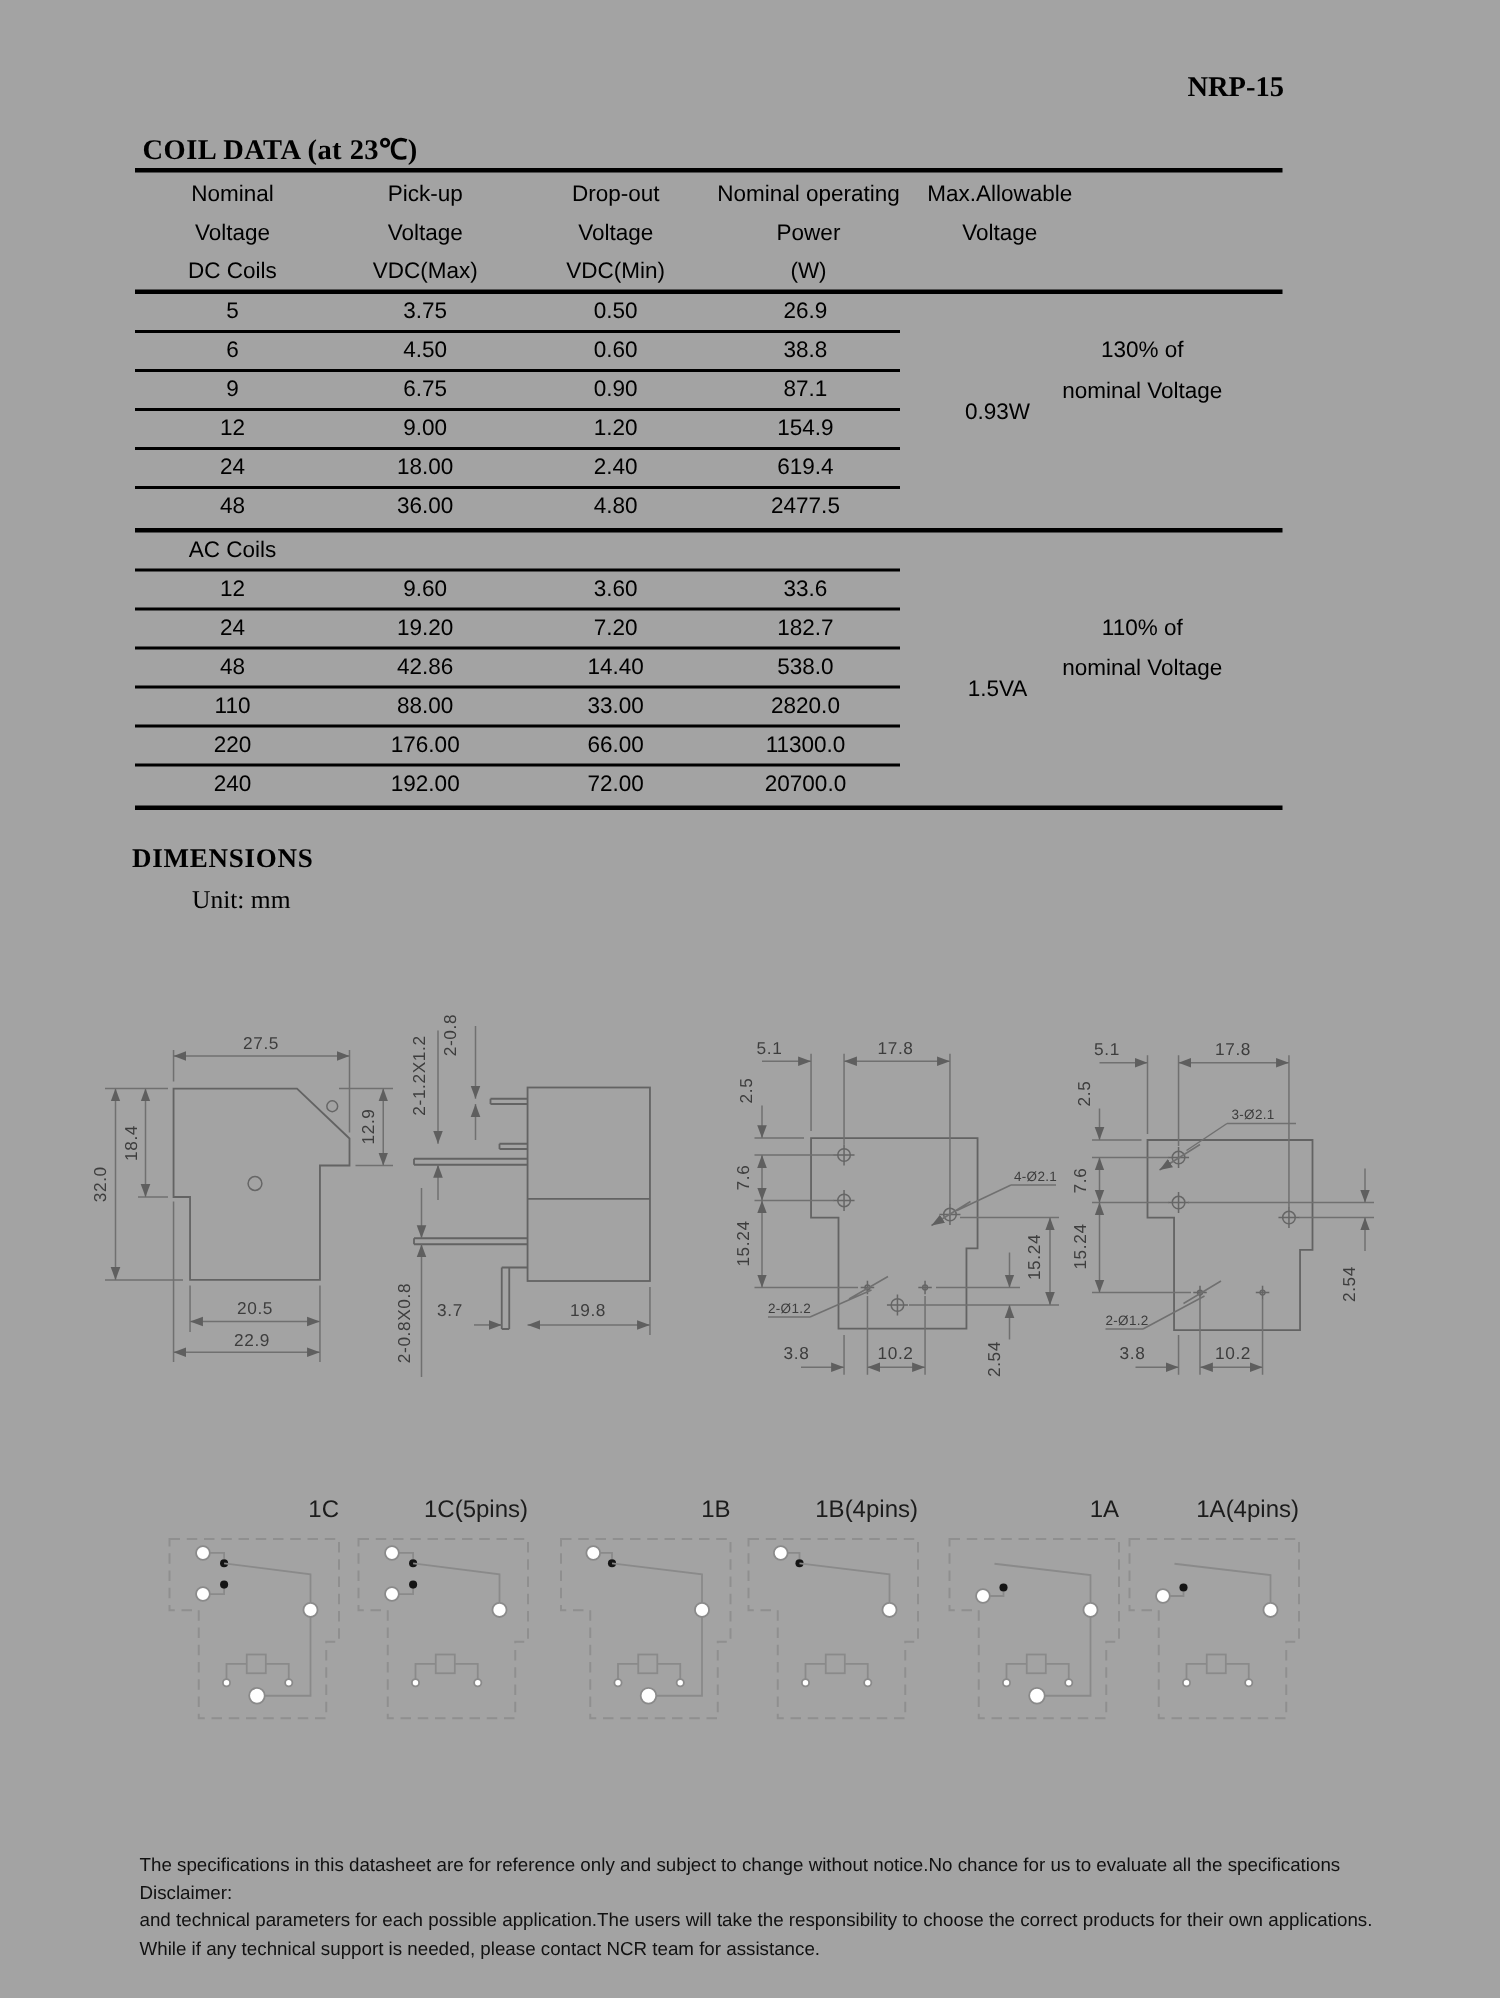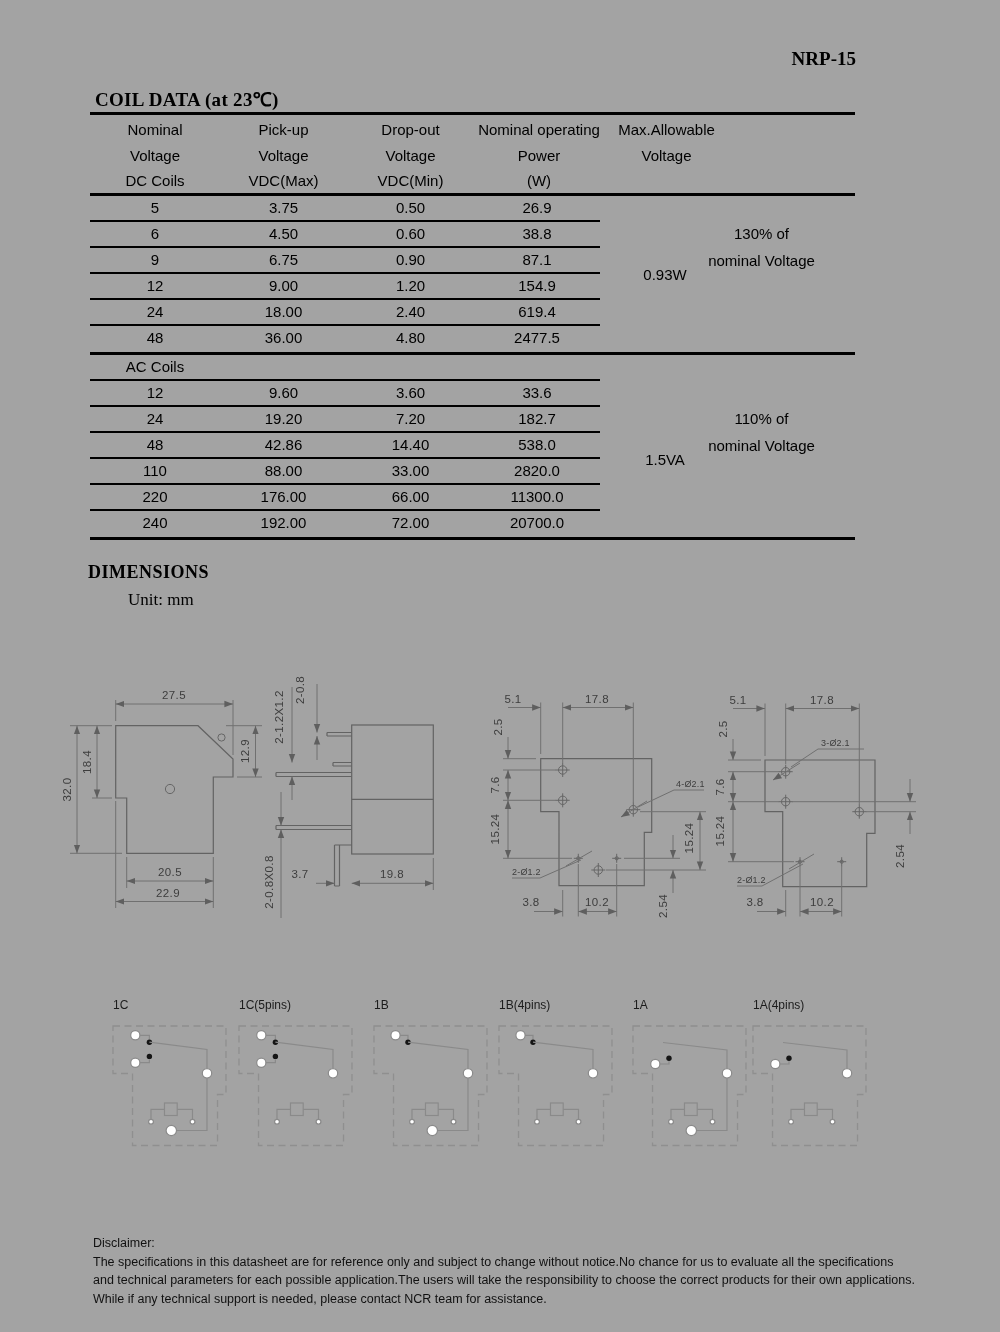"1C" .sch-label { font-size: 12px -> 16px; text-align: left -> right }
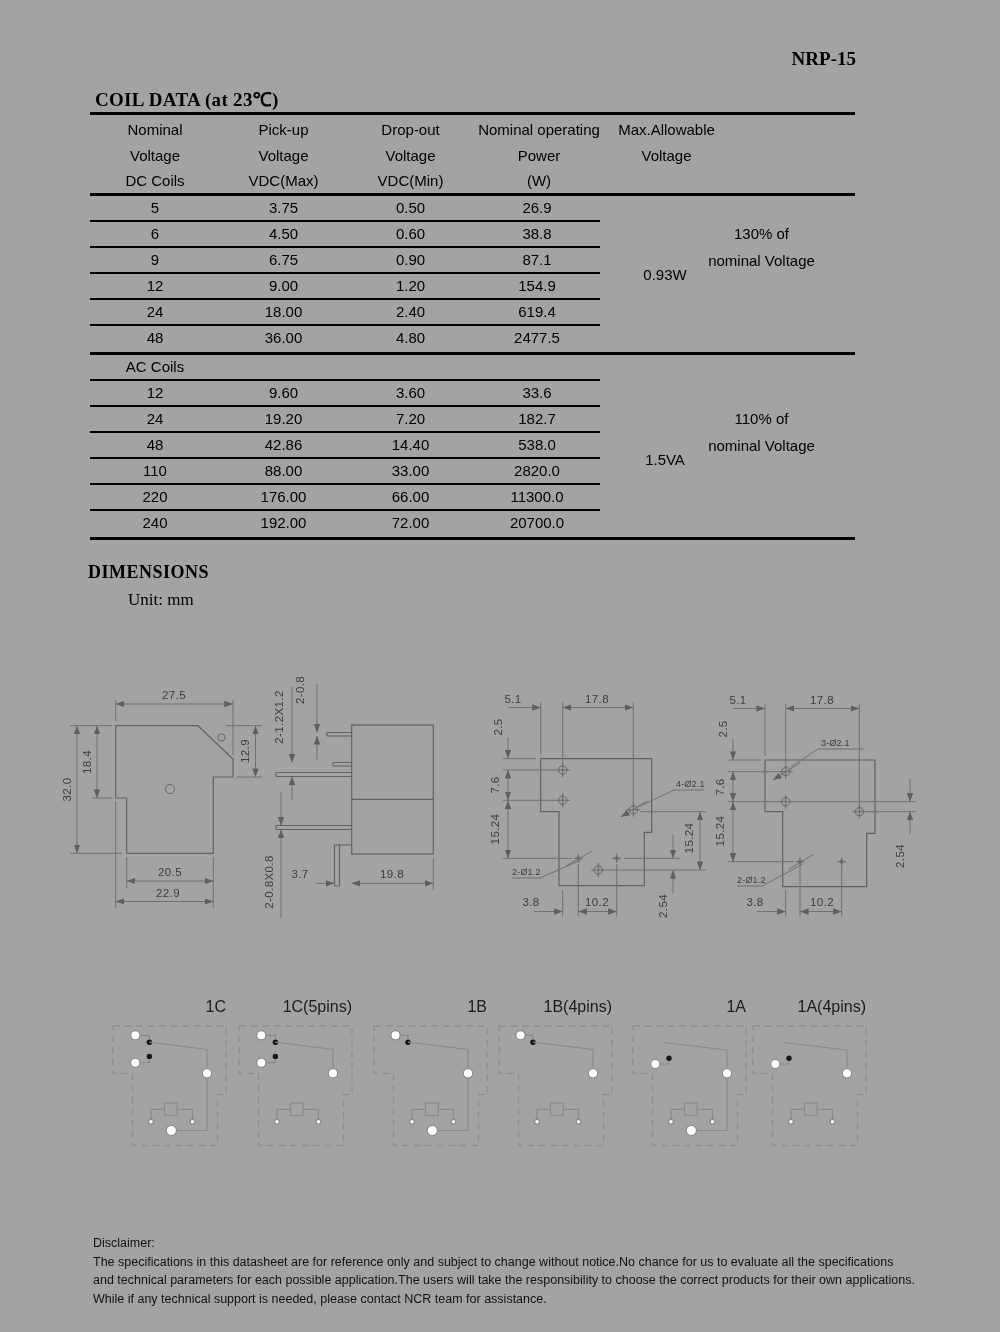"Disclaimer:" div { order: before "The specifications in this datasheet" -> after "The specifications in this datasheet" }
